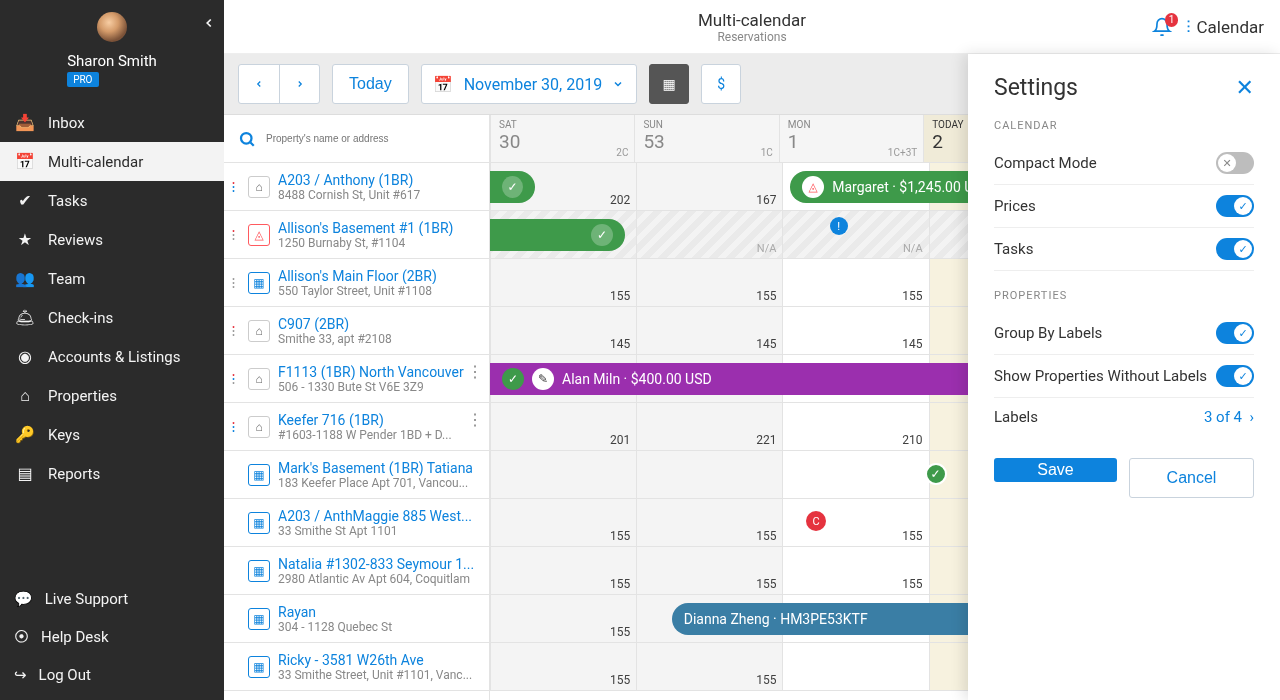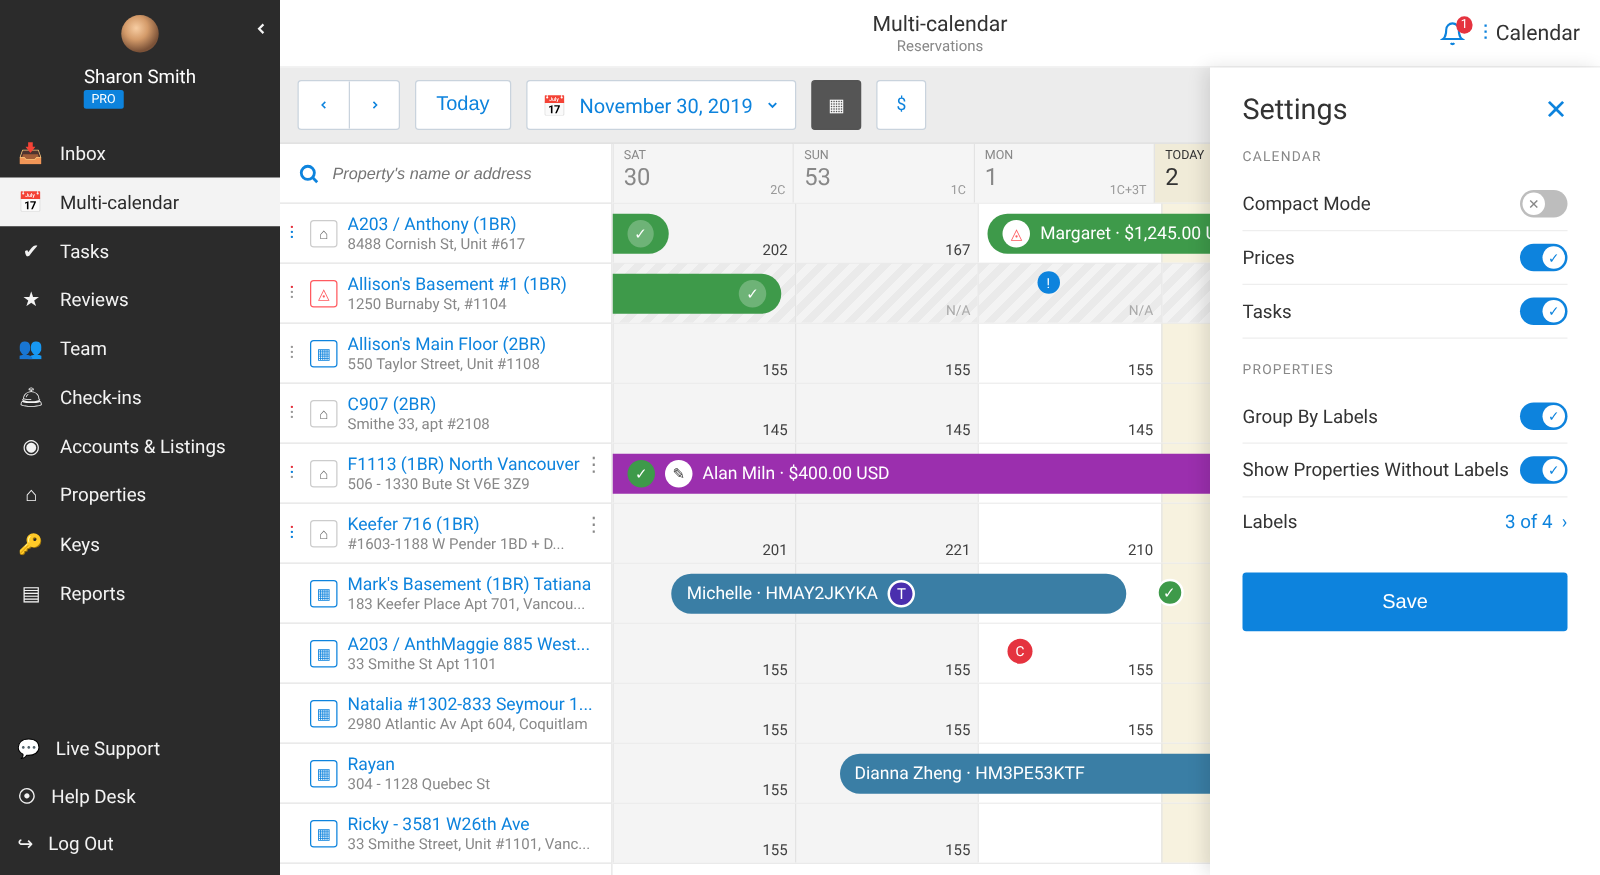"Property's name or address" .prop-search input { font-size: 13px -> 10px; font-style: italic -> none }
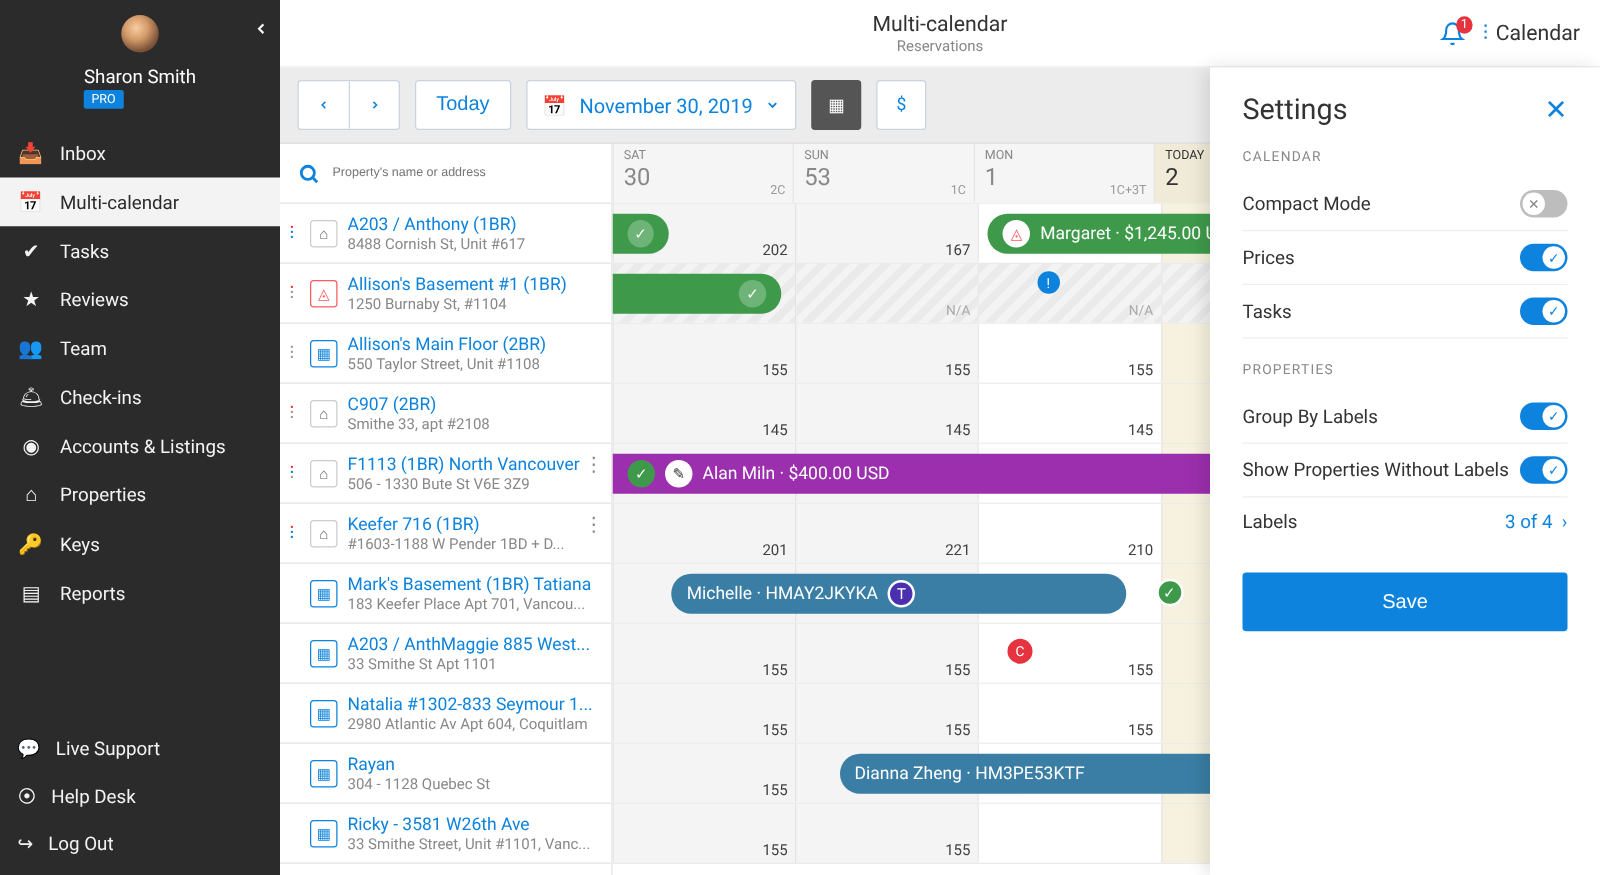"Michelle · HMAY2JKYKA" div.bk { html: <div> <span>Michelle · HMAY2JKYKA</span> <span>T</span> </div> -> none }
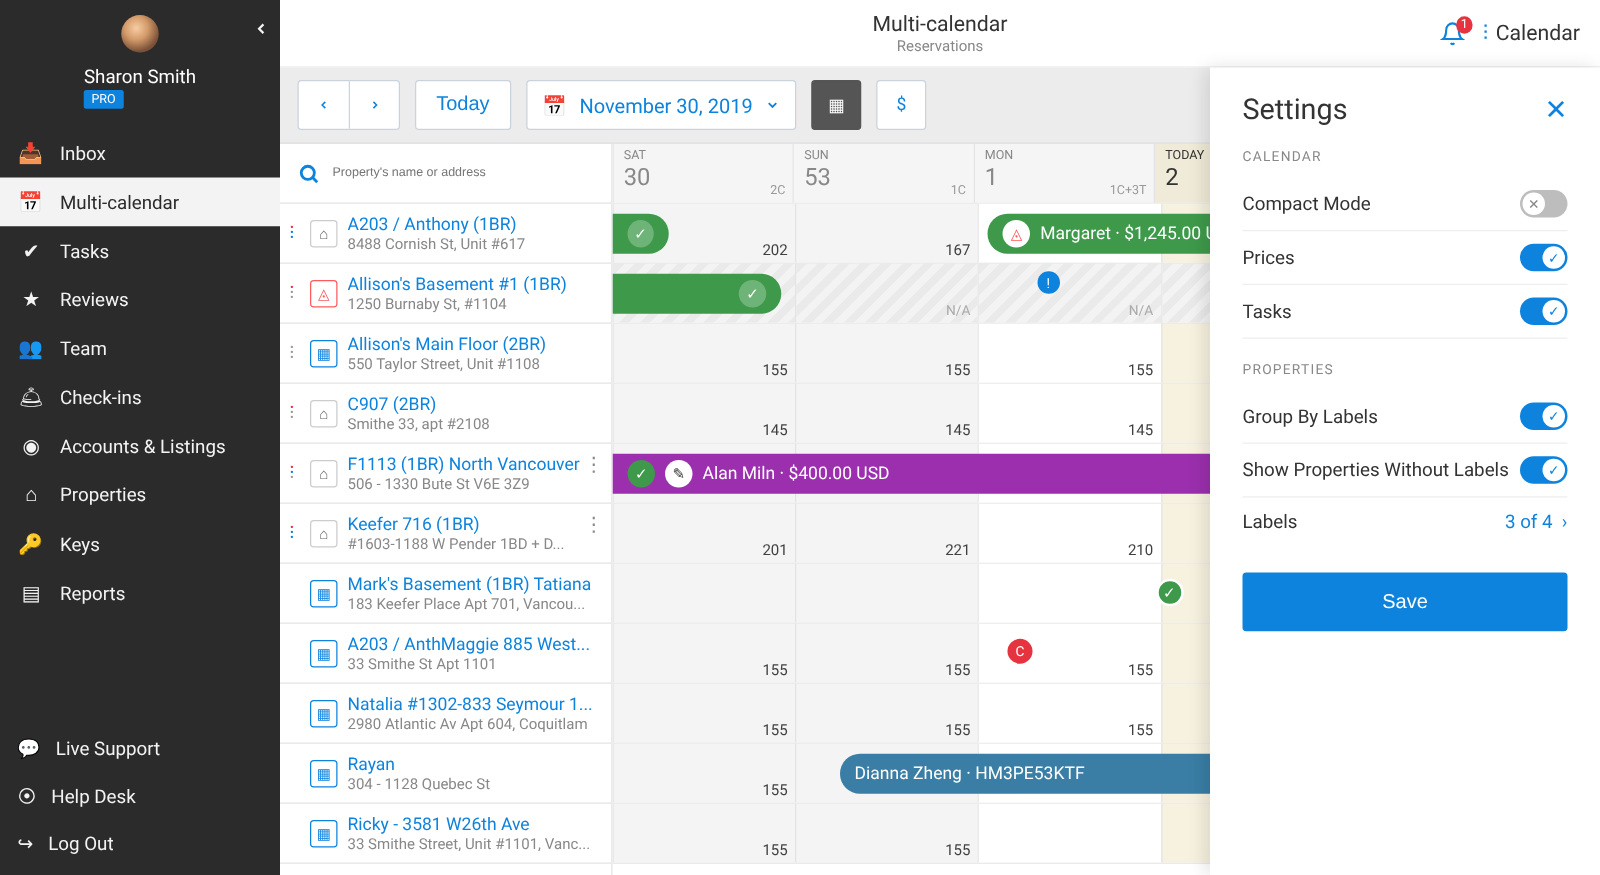"Save" .btn-save { height: 47px -> 24px }
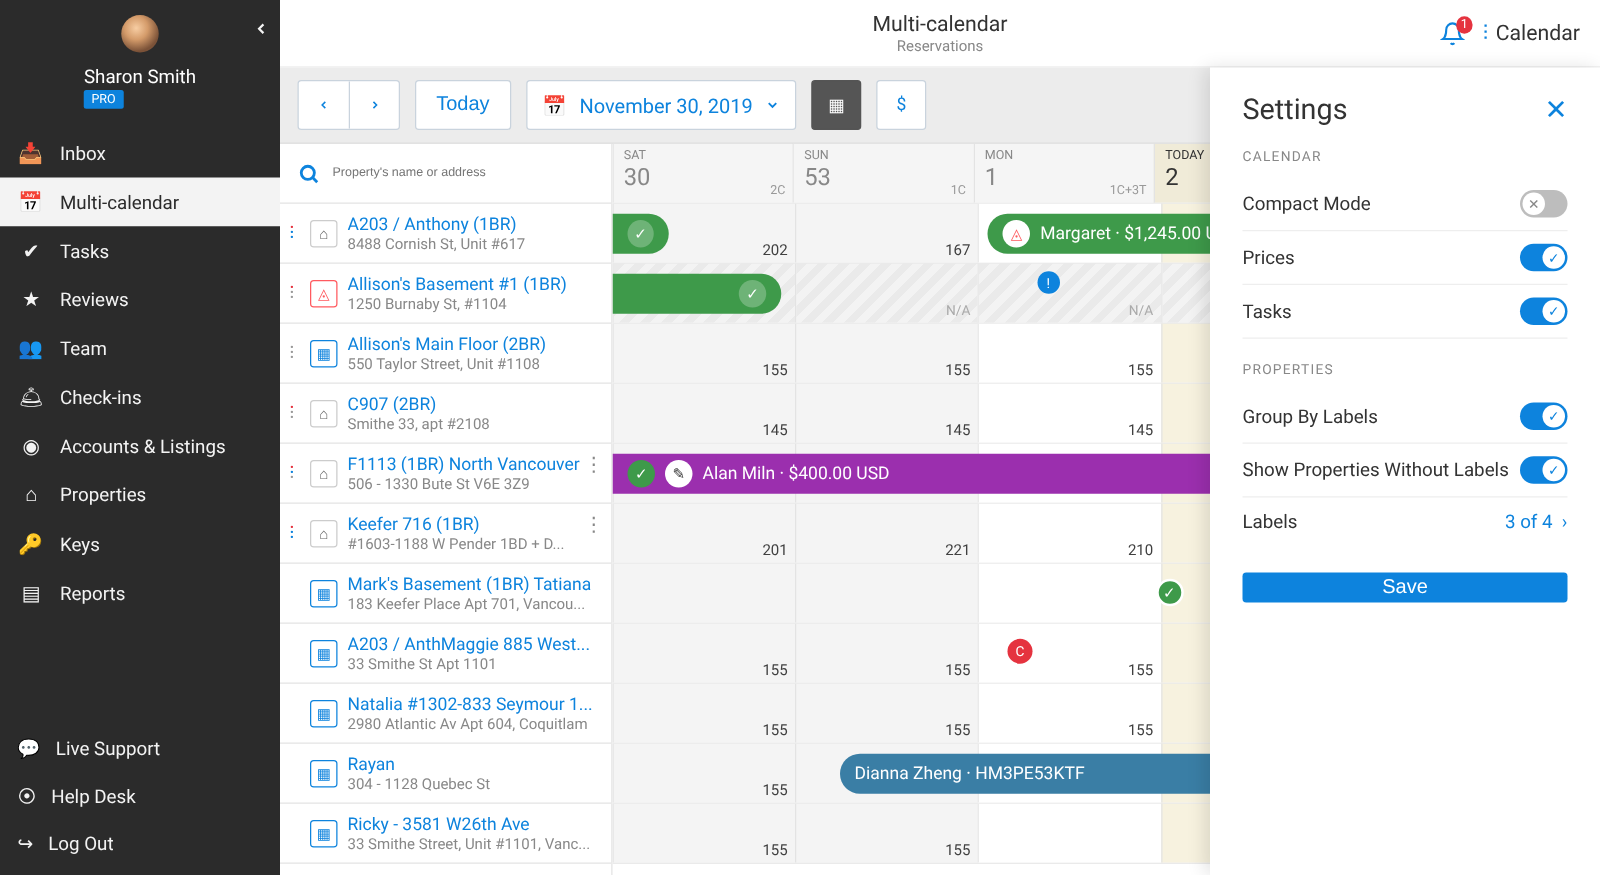"Cancel" button.btn-cancel { html: none -> <button>Cancel</button> }
